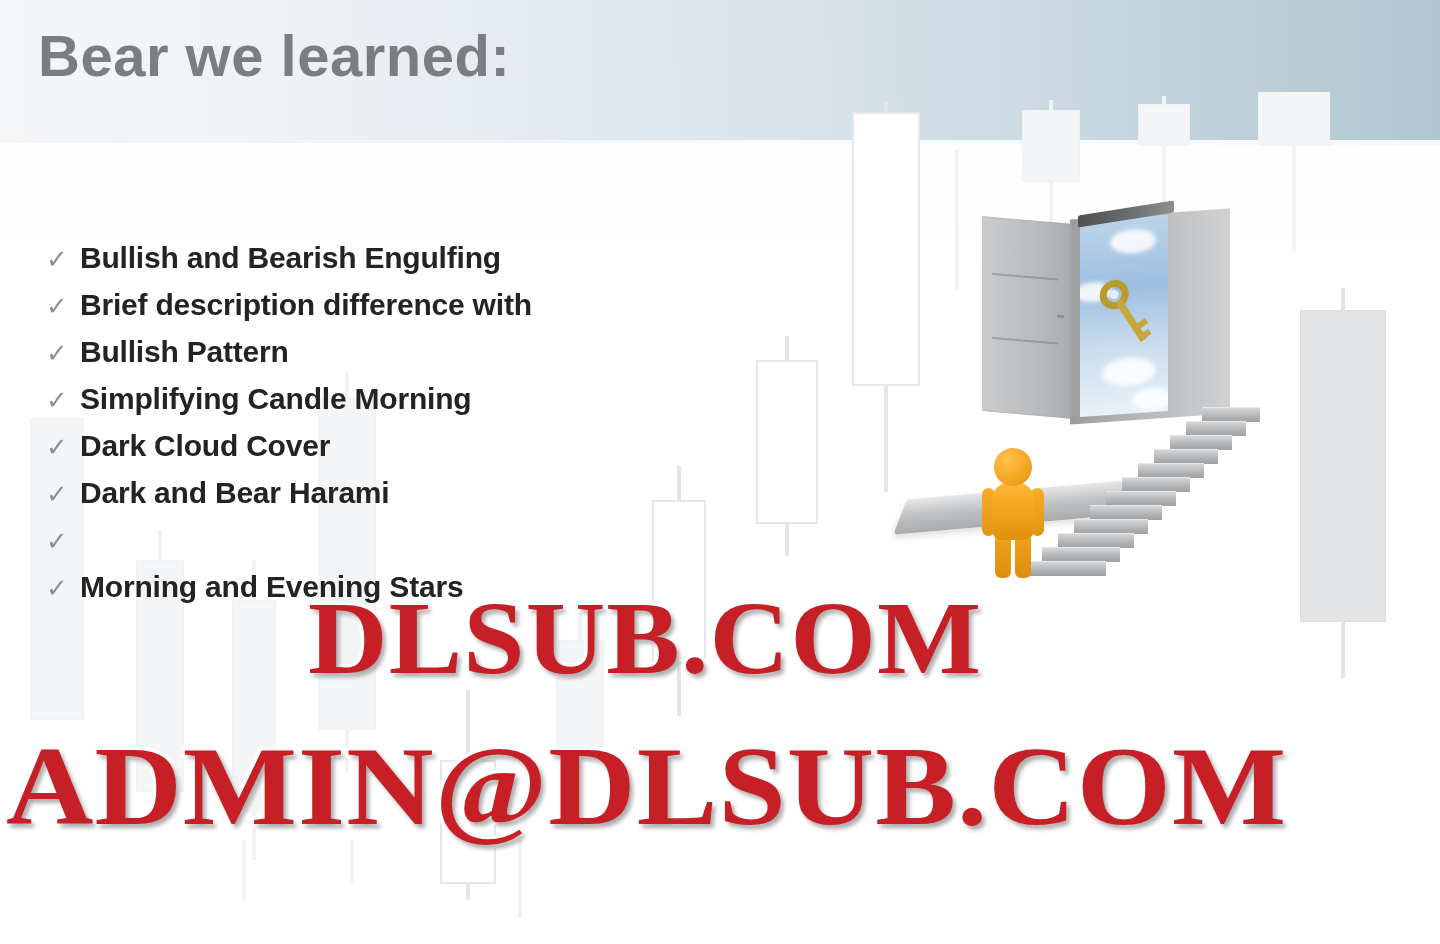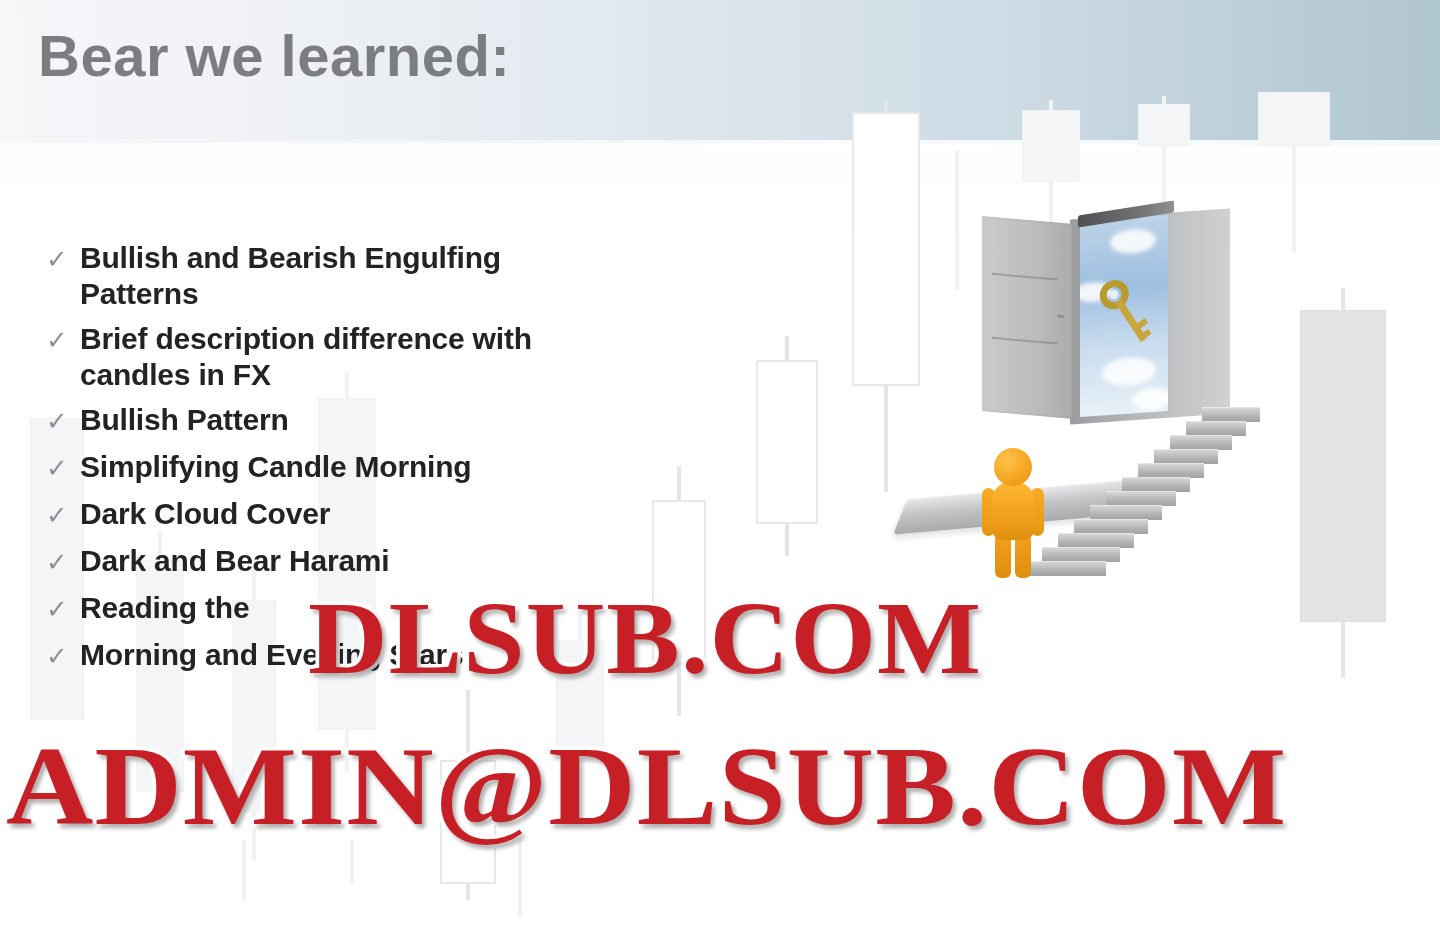"Patterns" span.l2 { html: <span>Patterns</span> -> none }
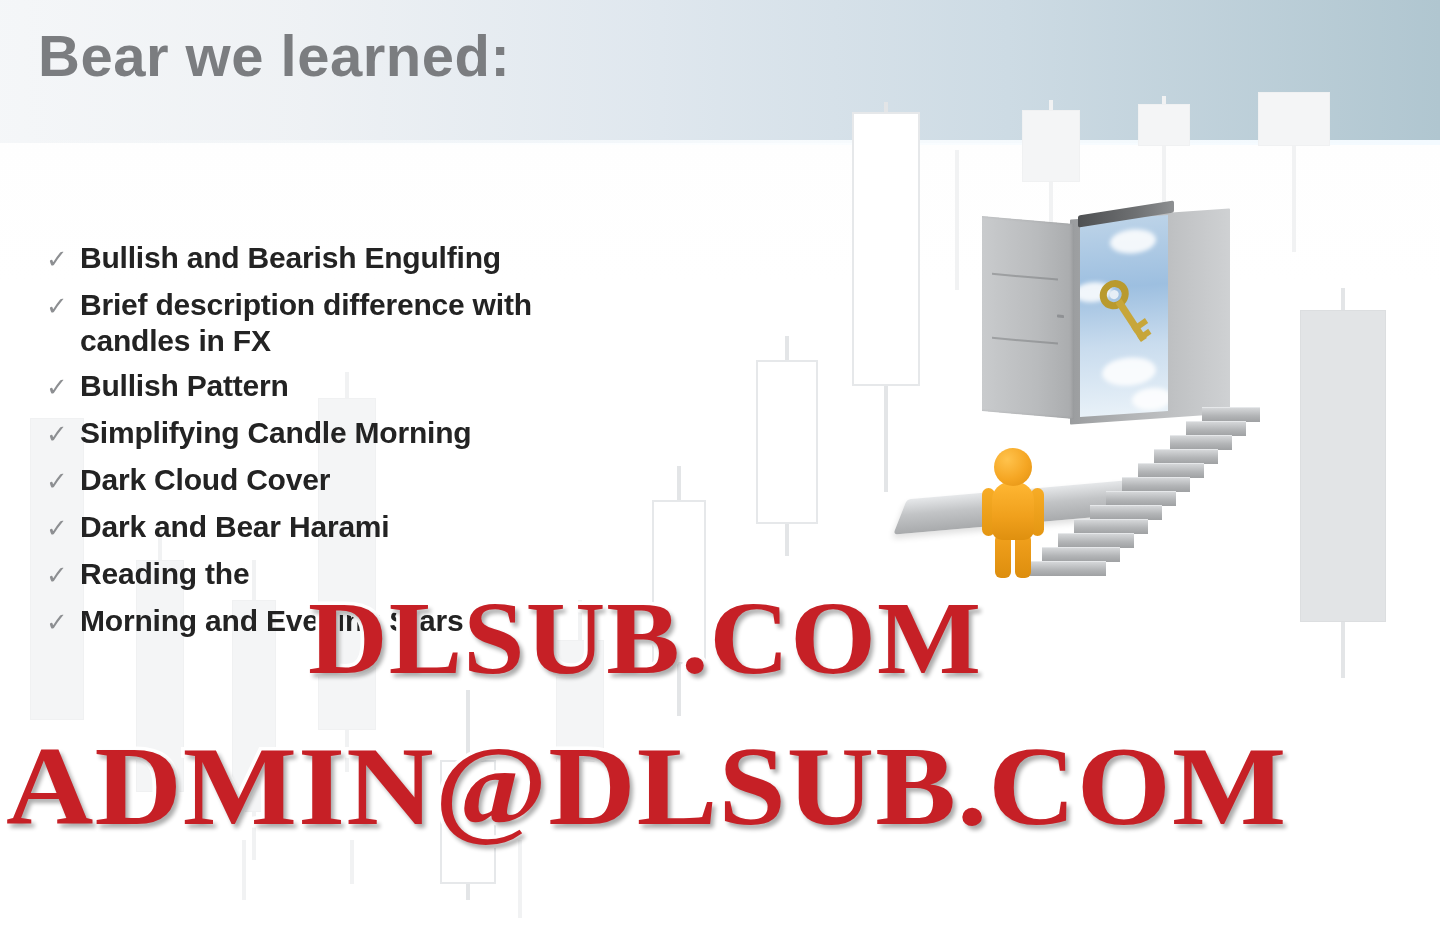"candles in FX" span.l2 { html: <span>candles in FX</span> -> none }
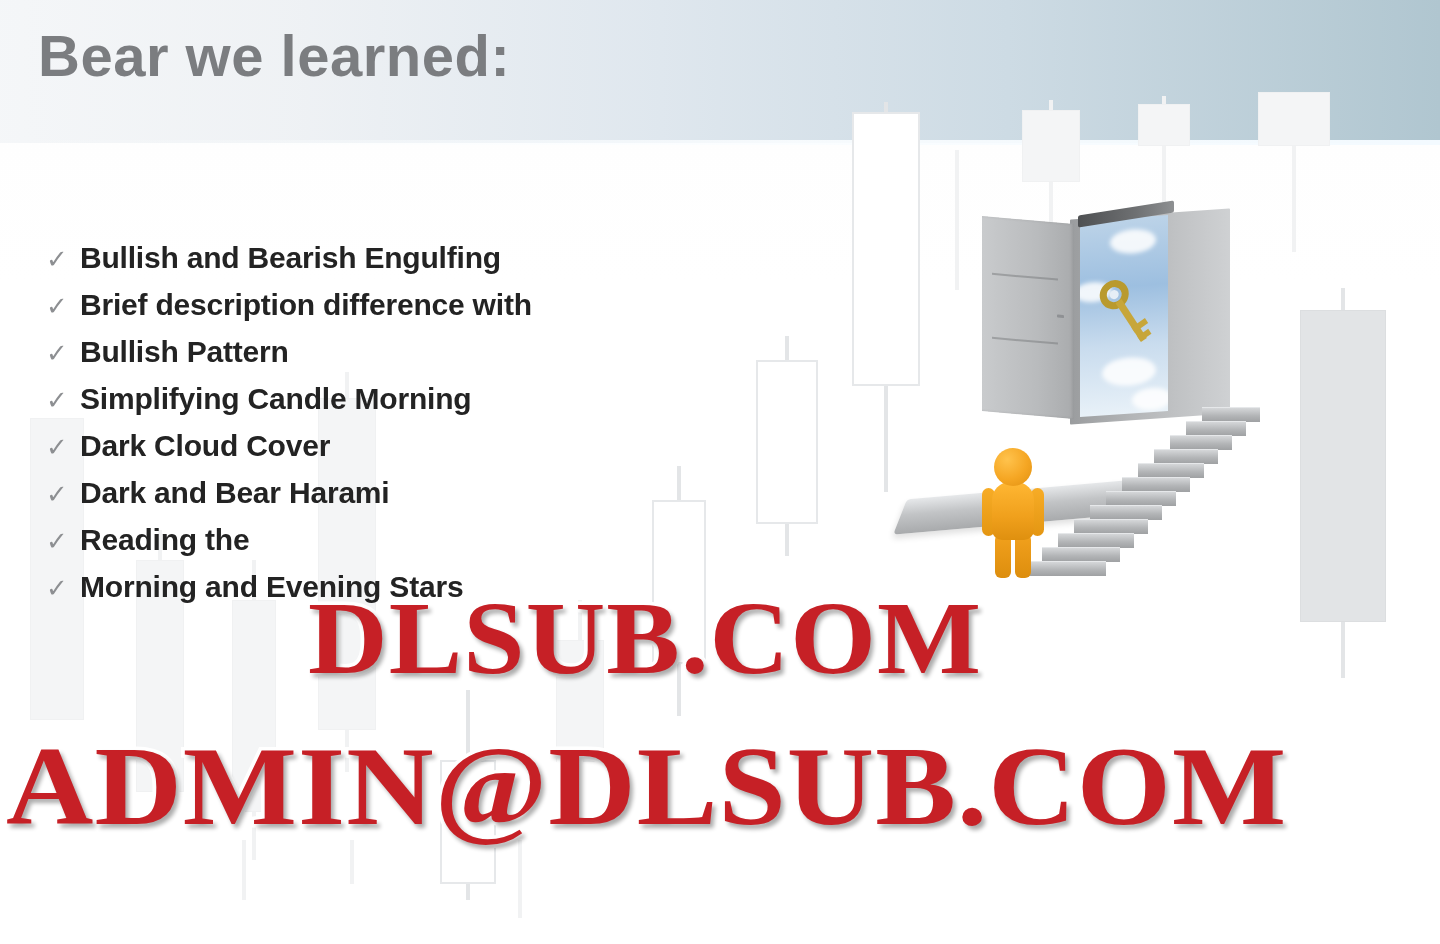"Reading the" span { html: <span>Reading the</span> -> none }
